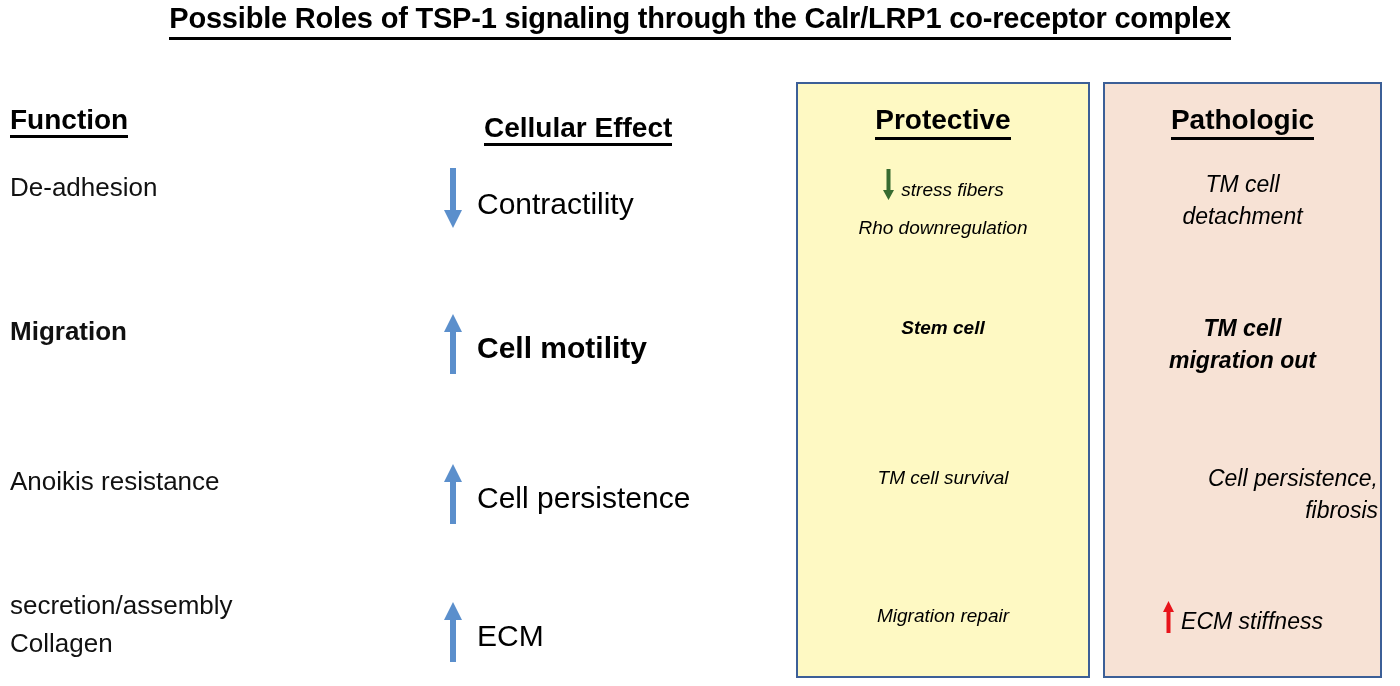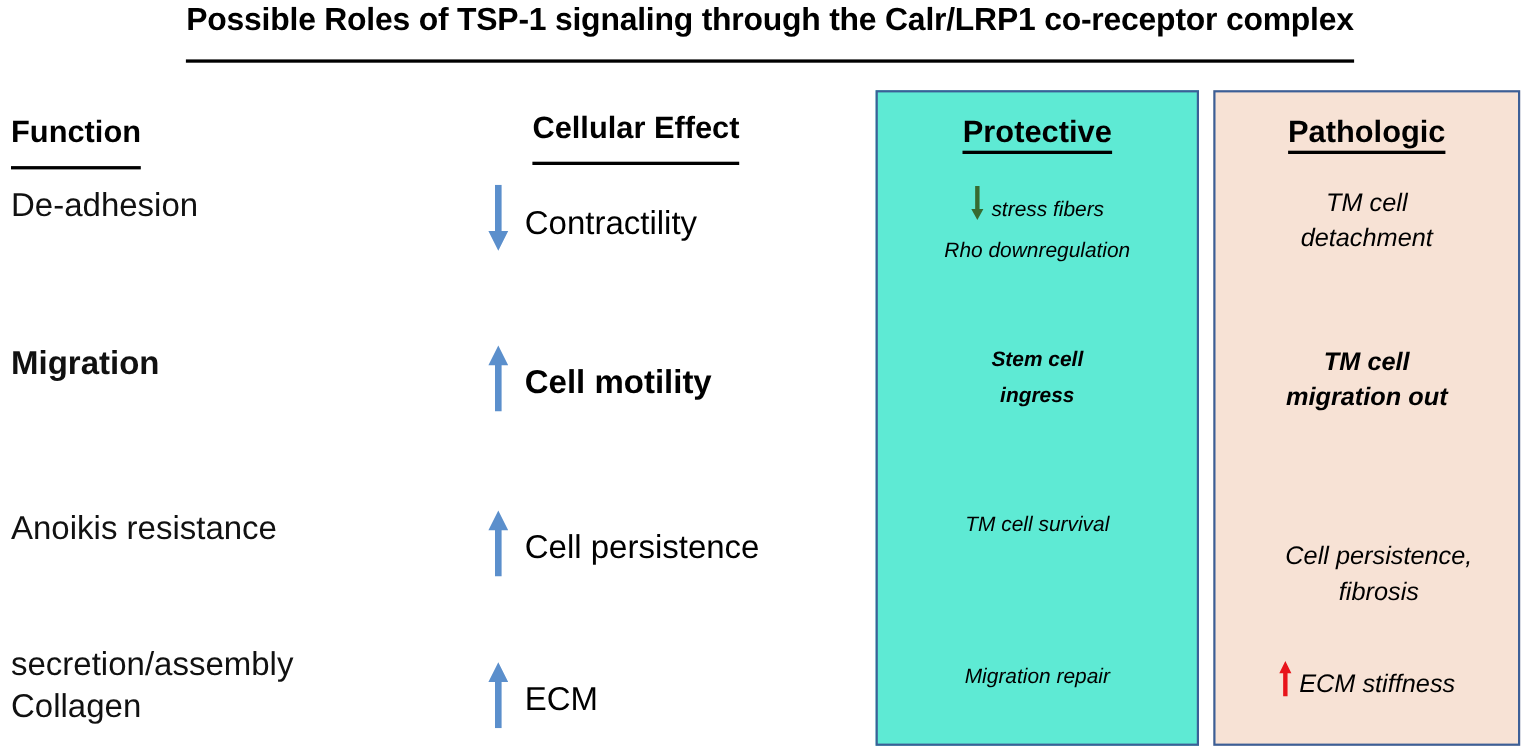"Possible Roles of TSP-1 signaling" .title .u { padding-bottom: 20px -> 3px }
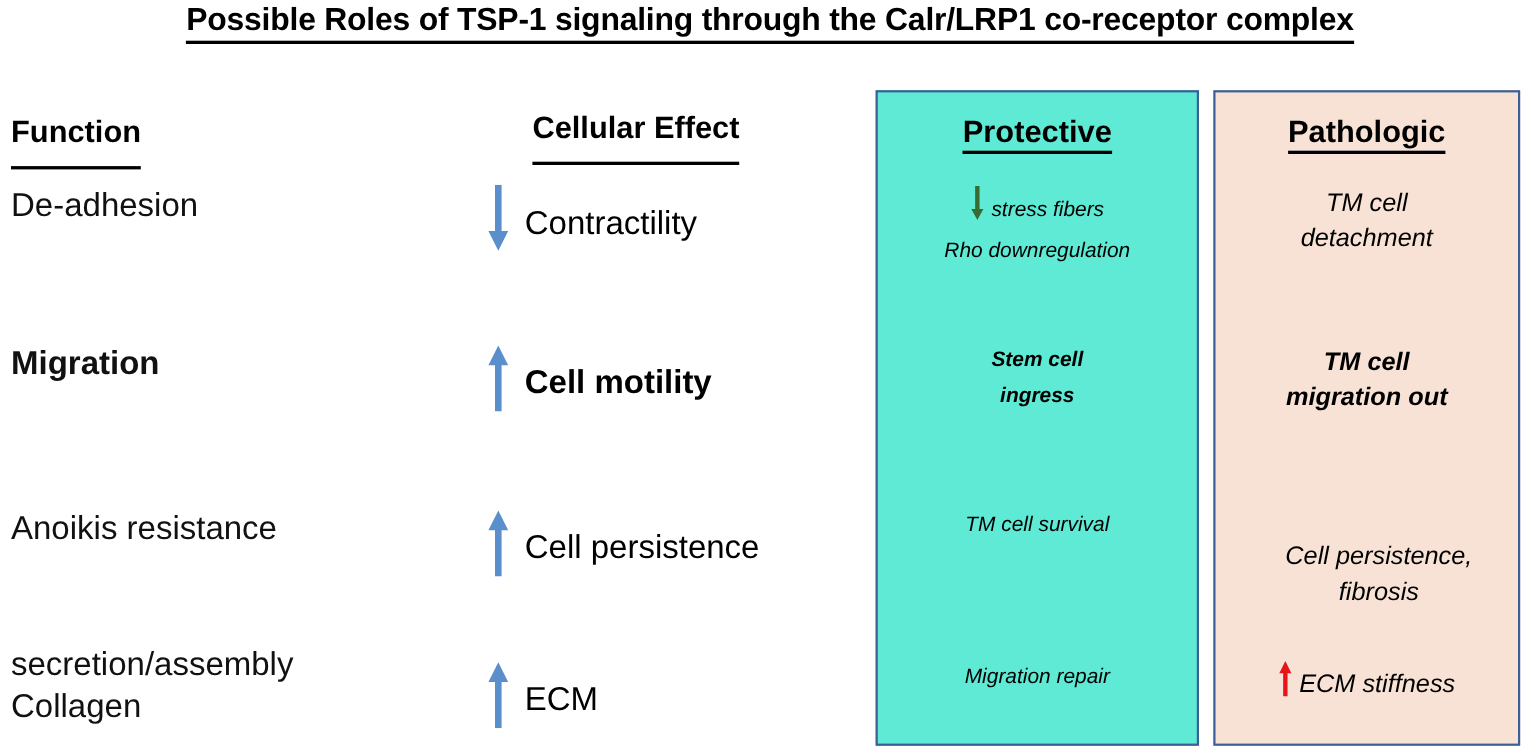"Function" .col-head .u { padding-bottom: 16px -> 0 }
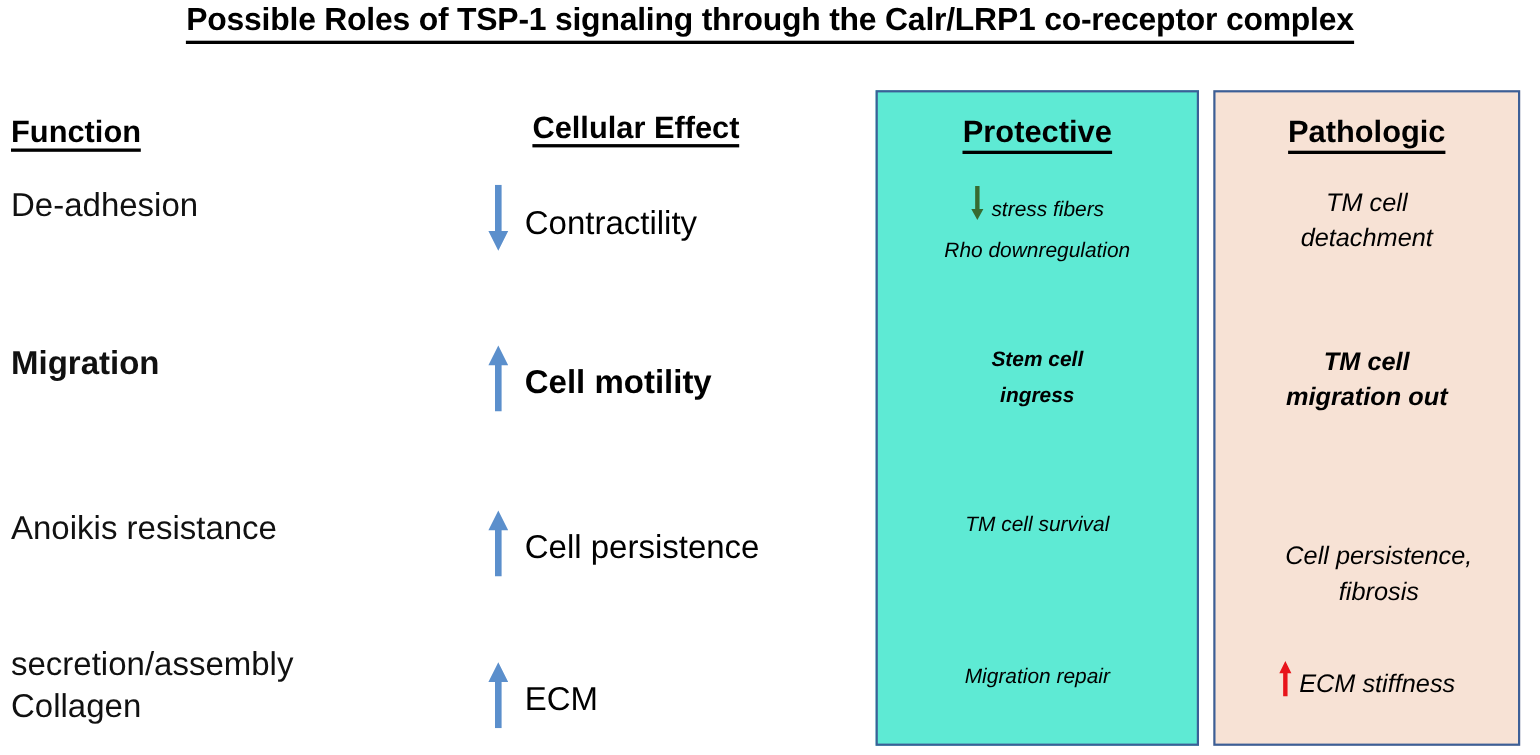"Cellular Effect" #head-effect { top: 100px -> 112px }
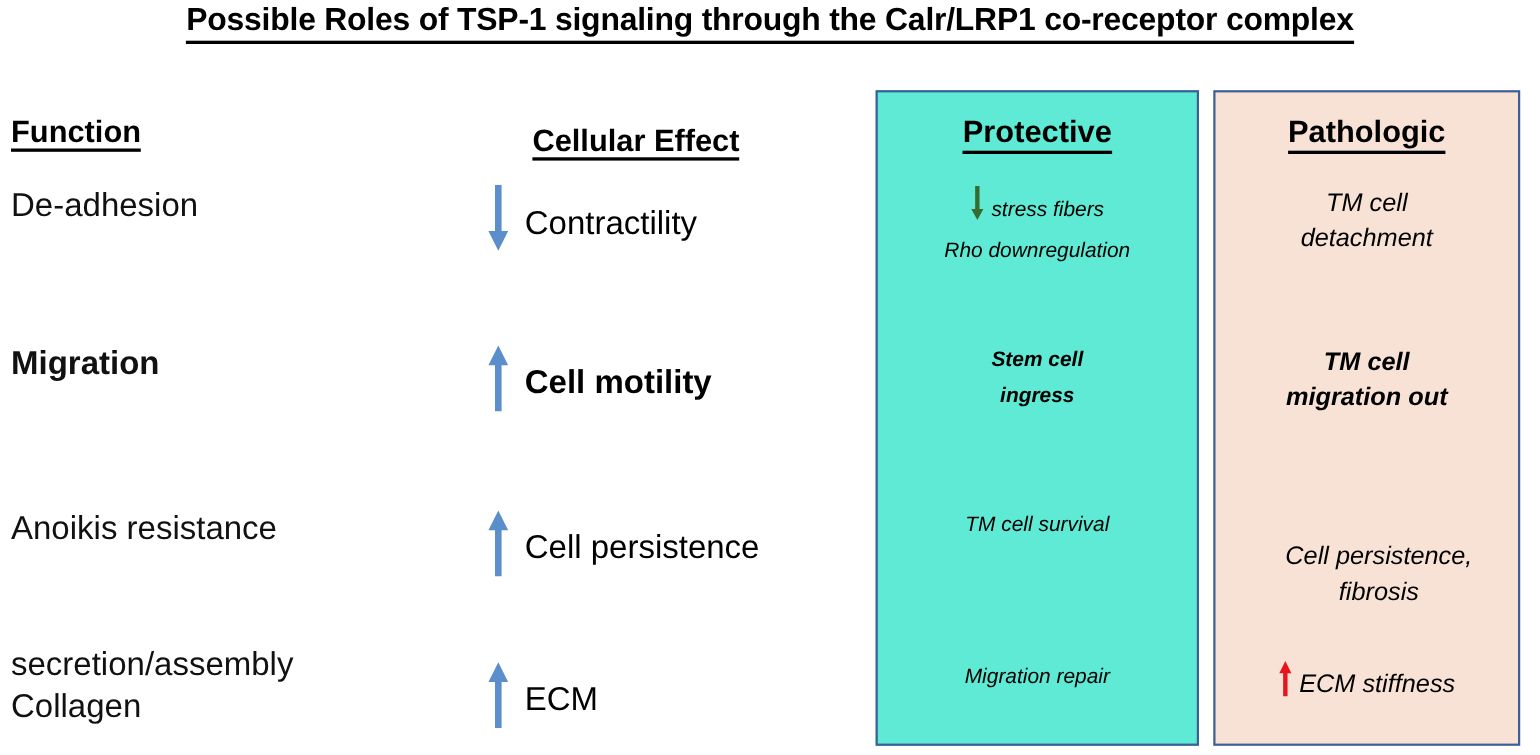"Protective" div.panel { background: #5eead4 -> #fef9c3 }
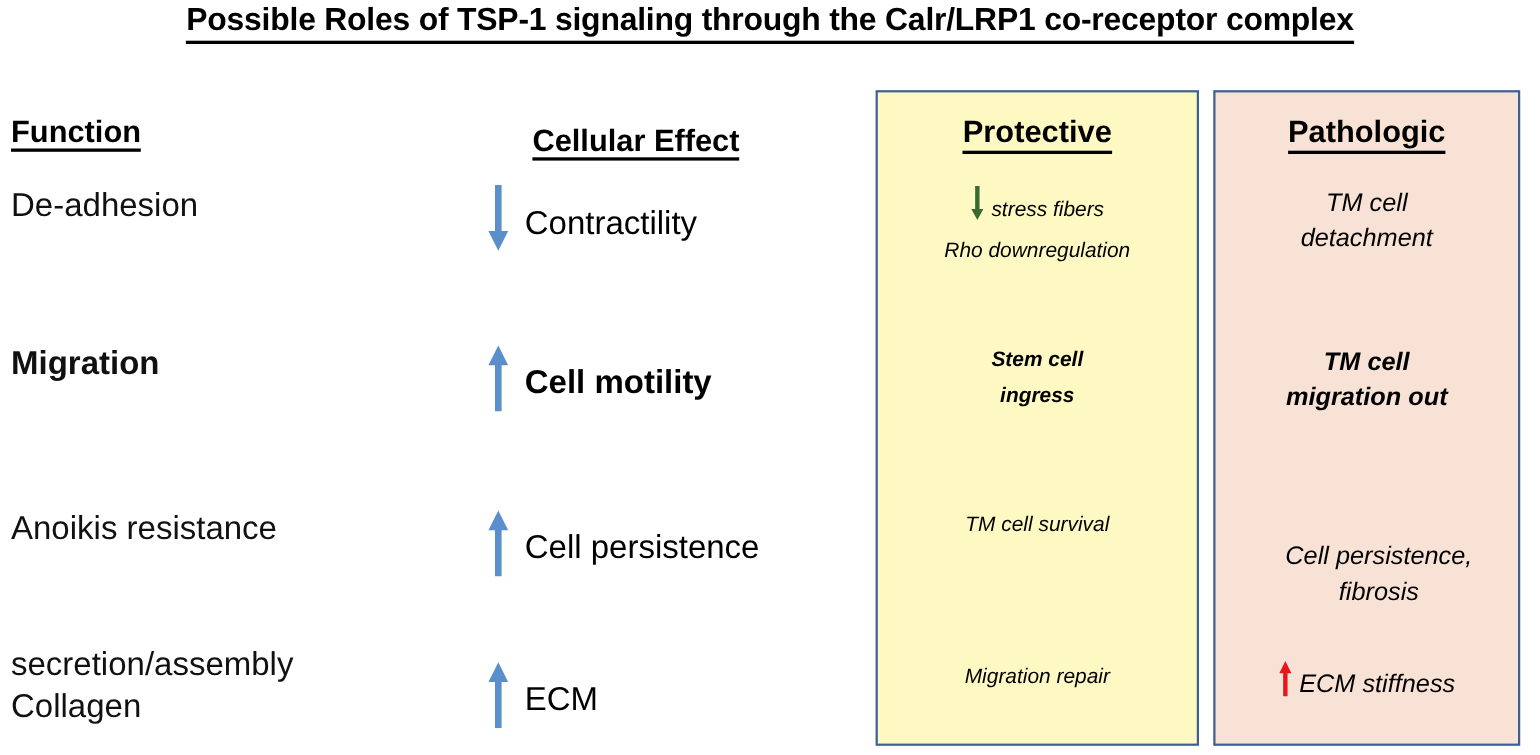"De-adhesion" .cell-function { font-size: 30px -> 26px }
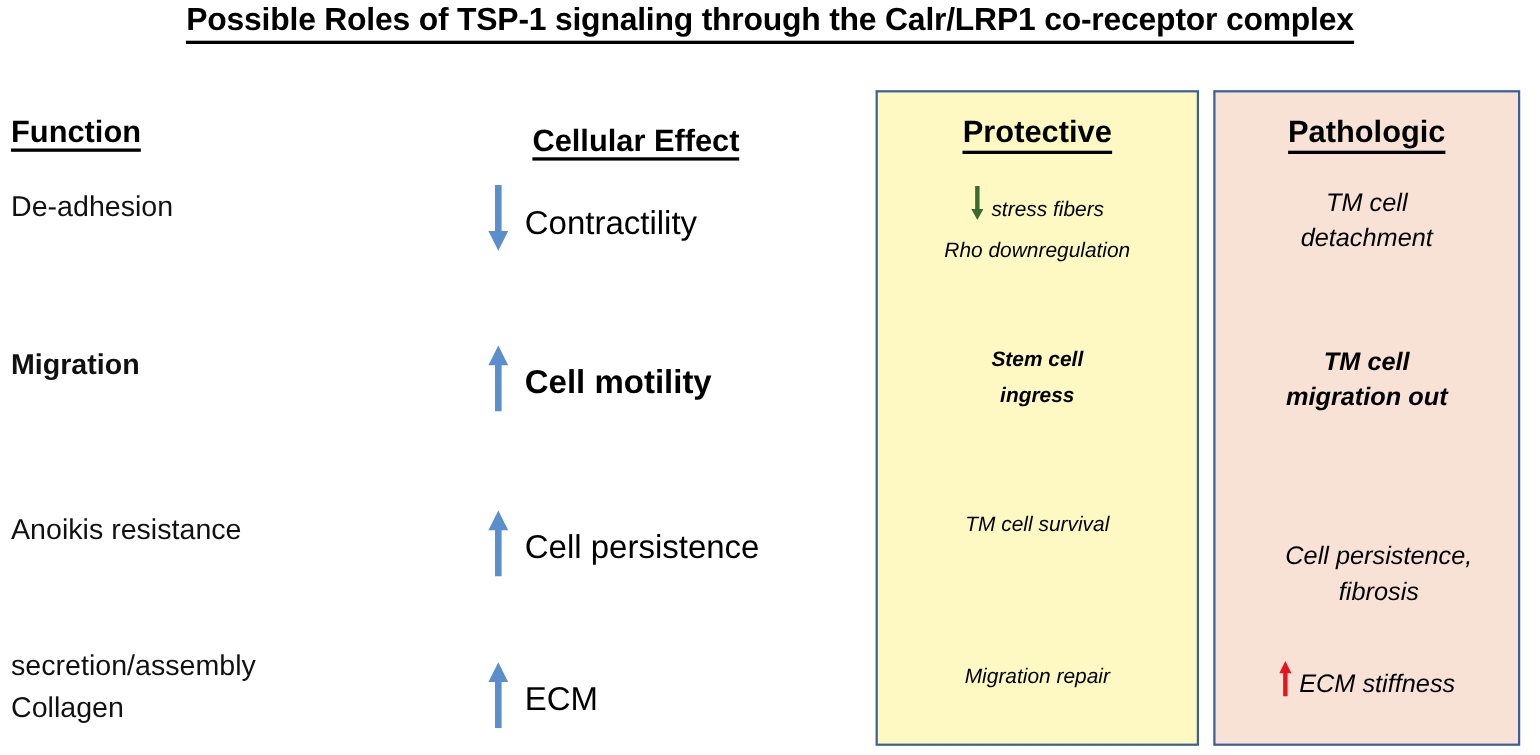"ingress" span.line { html: <span>ingress</span> -> none }
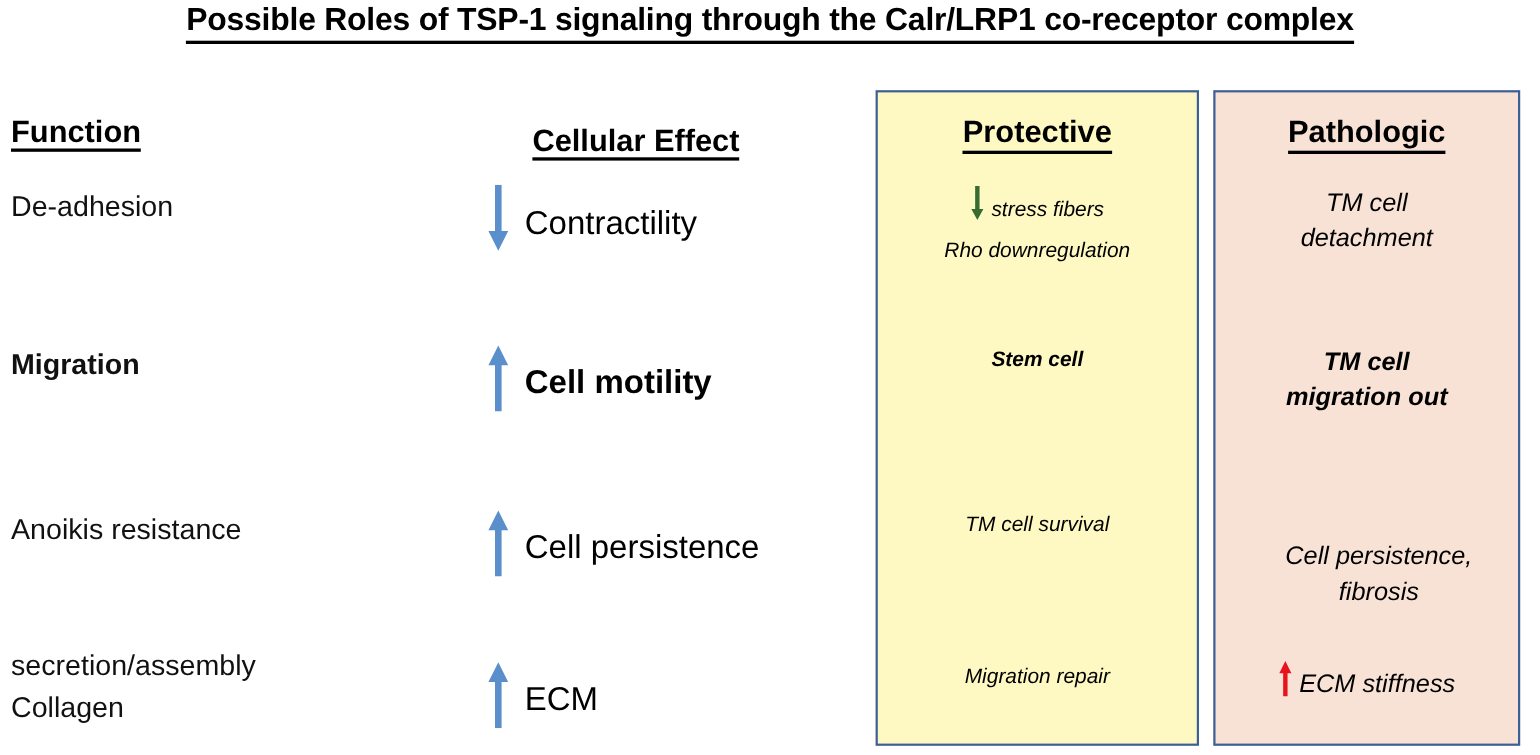"Cell persistence," .cell-path.align-left { margin-top: 27px -> none; text-align: center -> right }
